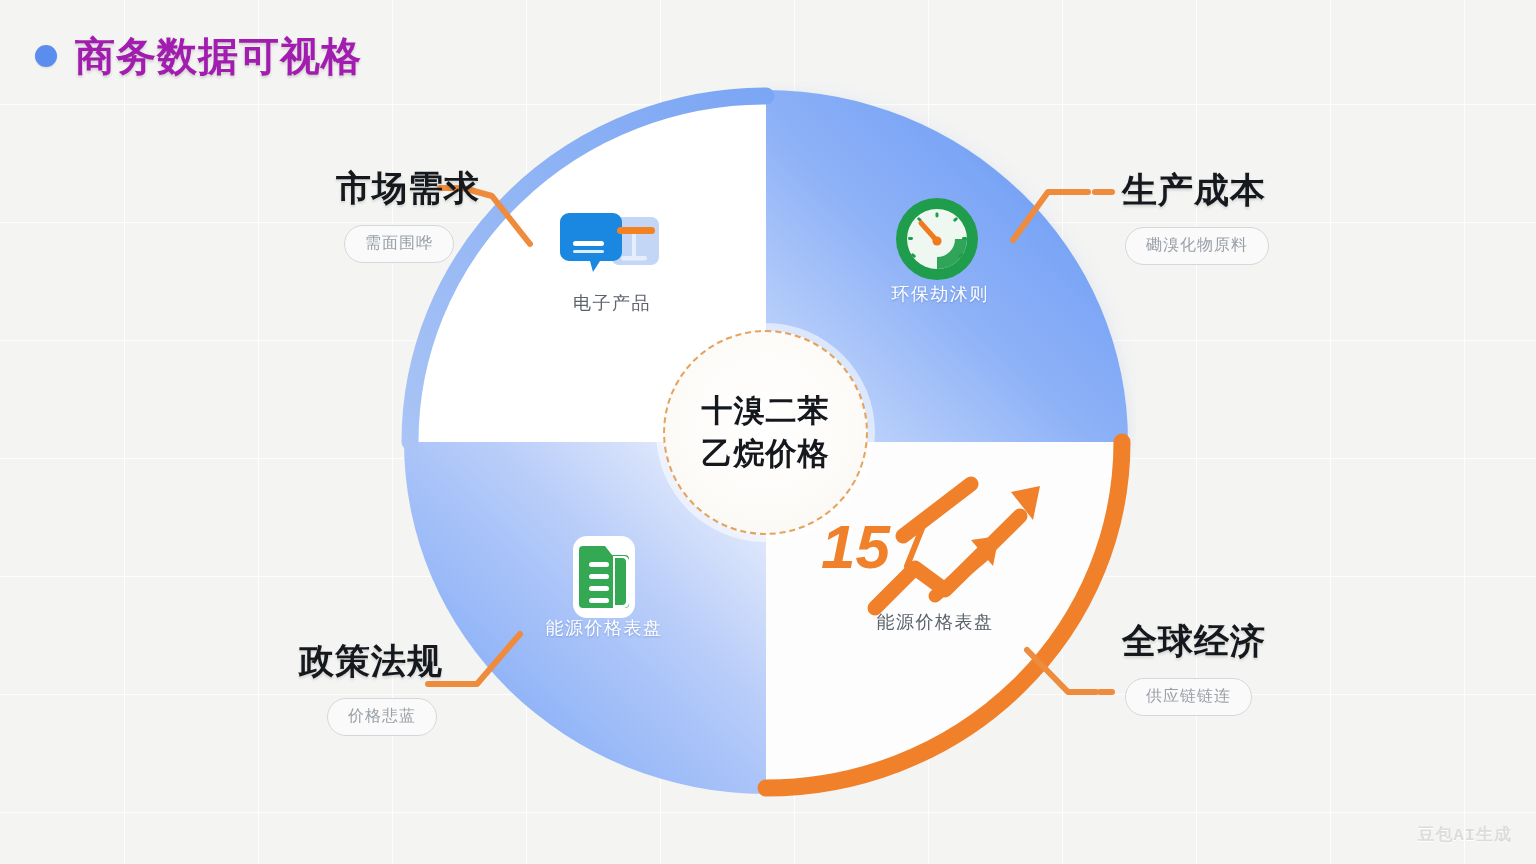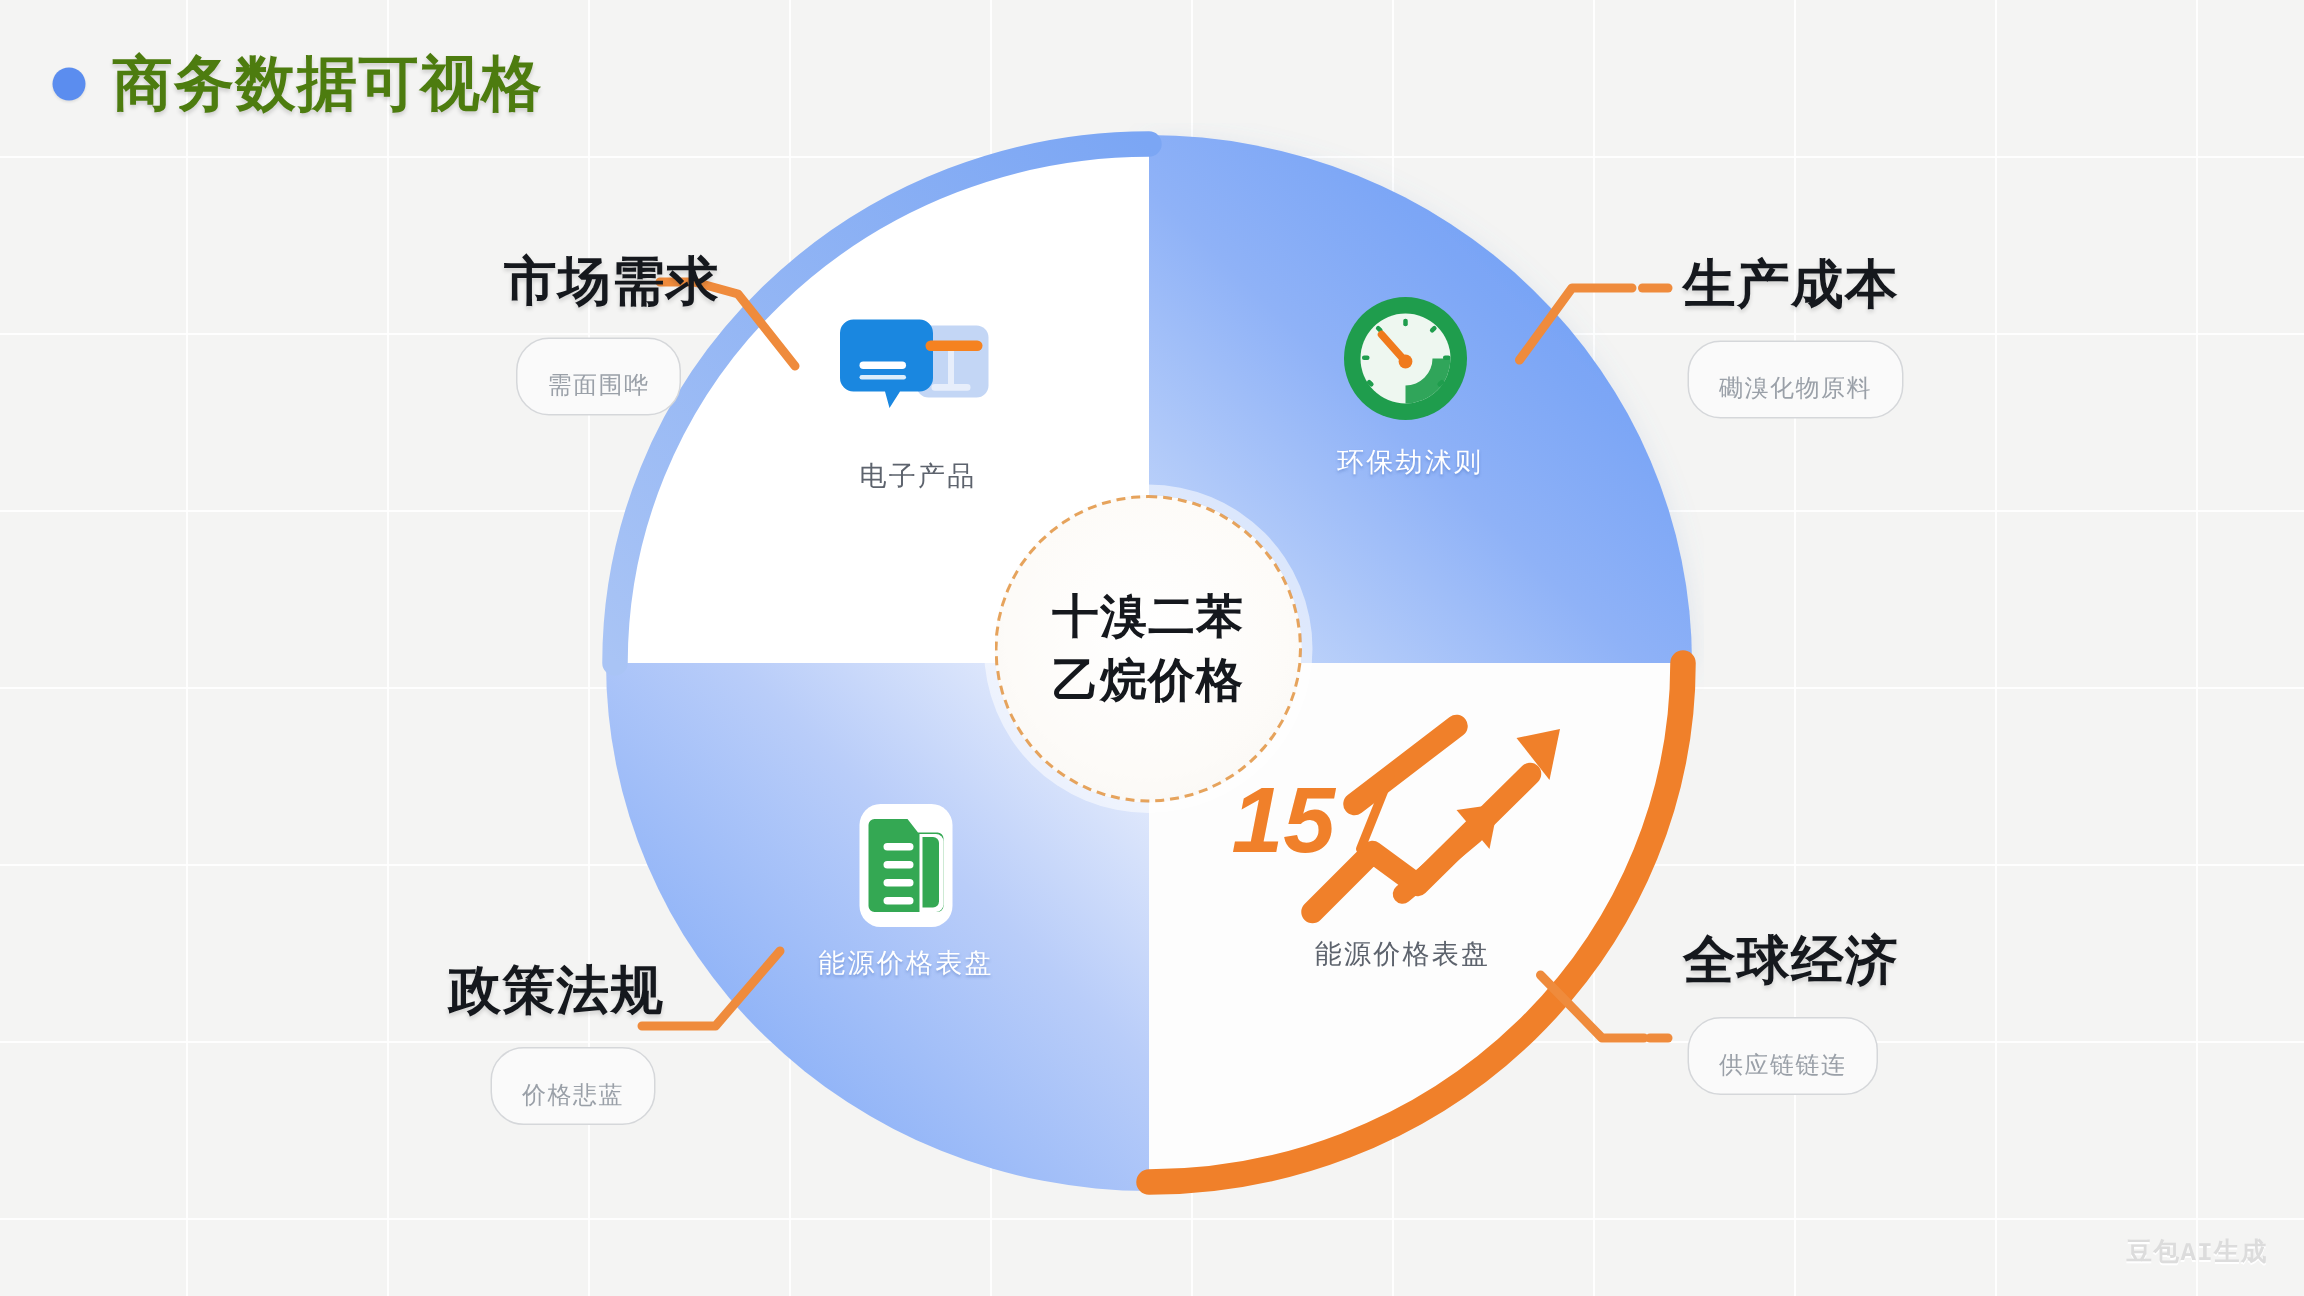"商务数据可视格" #title-text { color: #4d7c0f -> #a21caf }
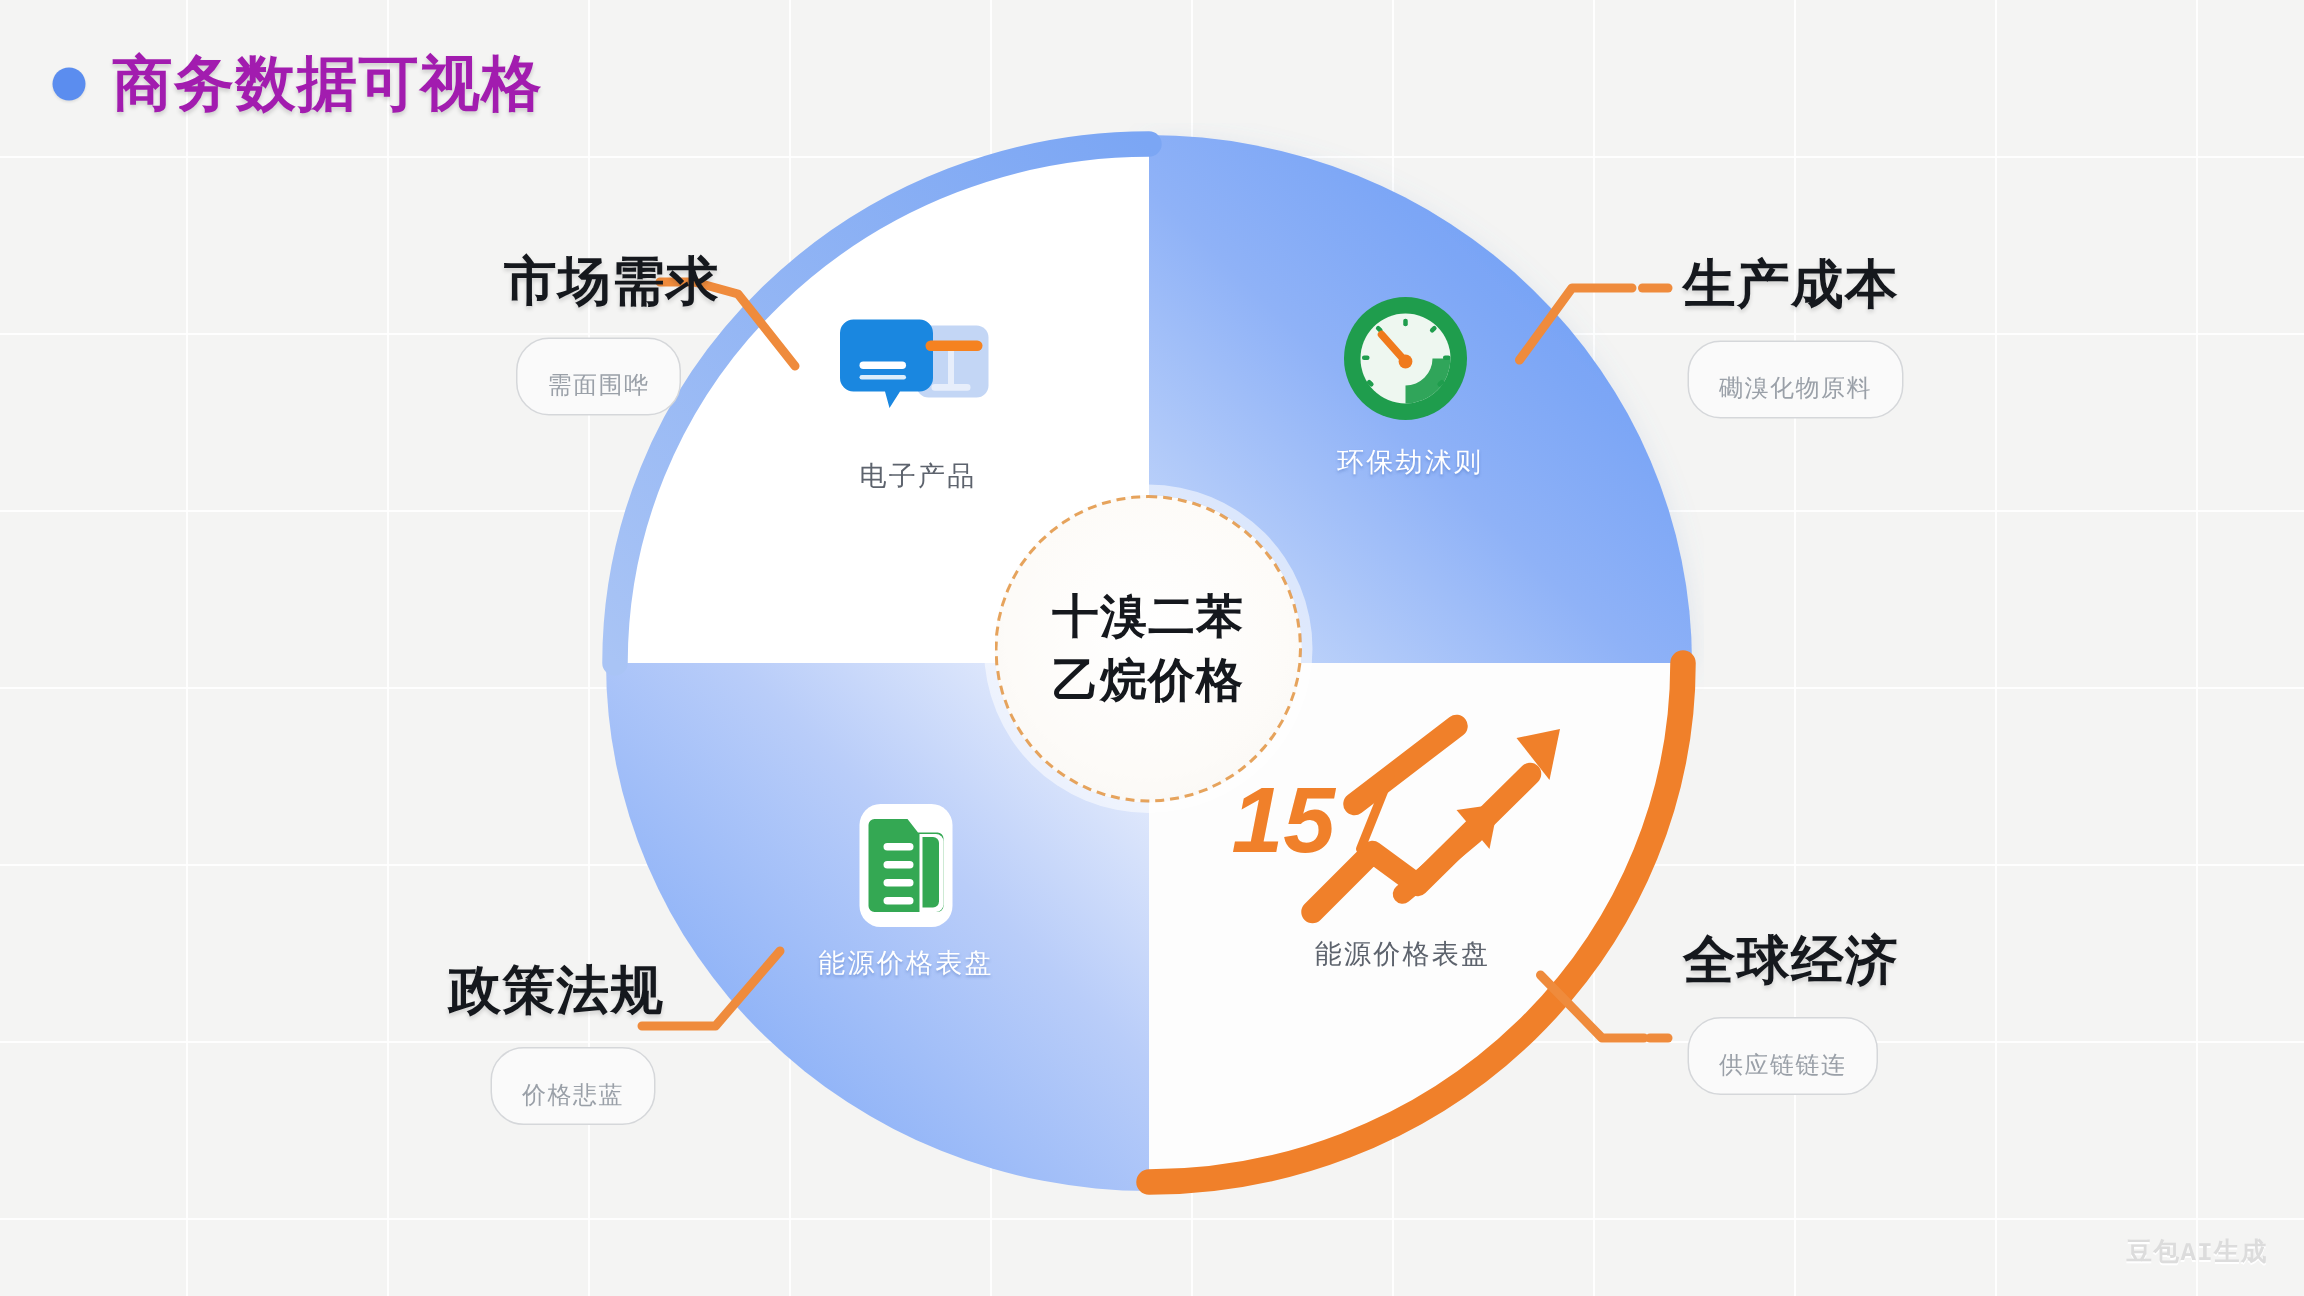"需面围哗" .callout-pill { padding: 21px 20px 8px -> 7px 20px 8px }
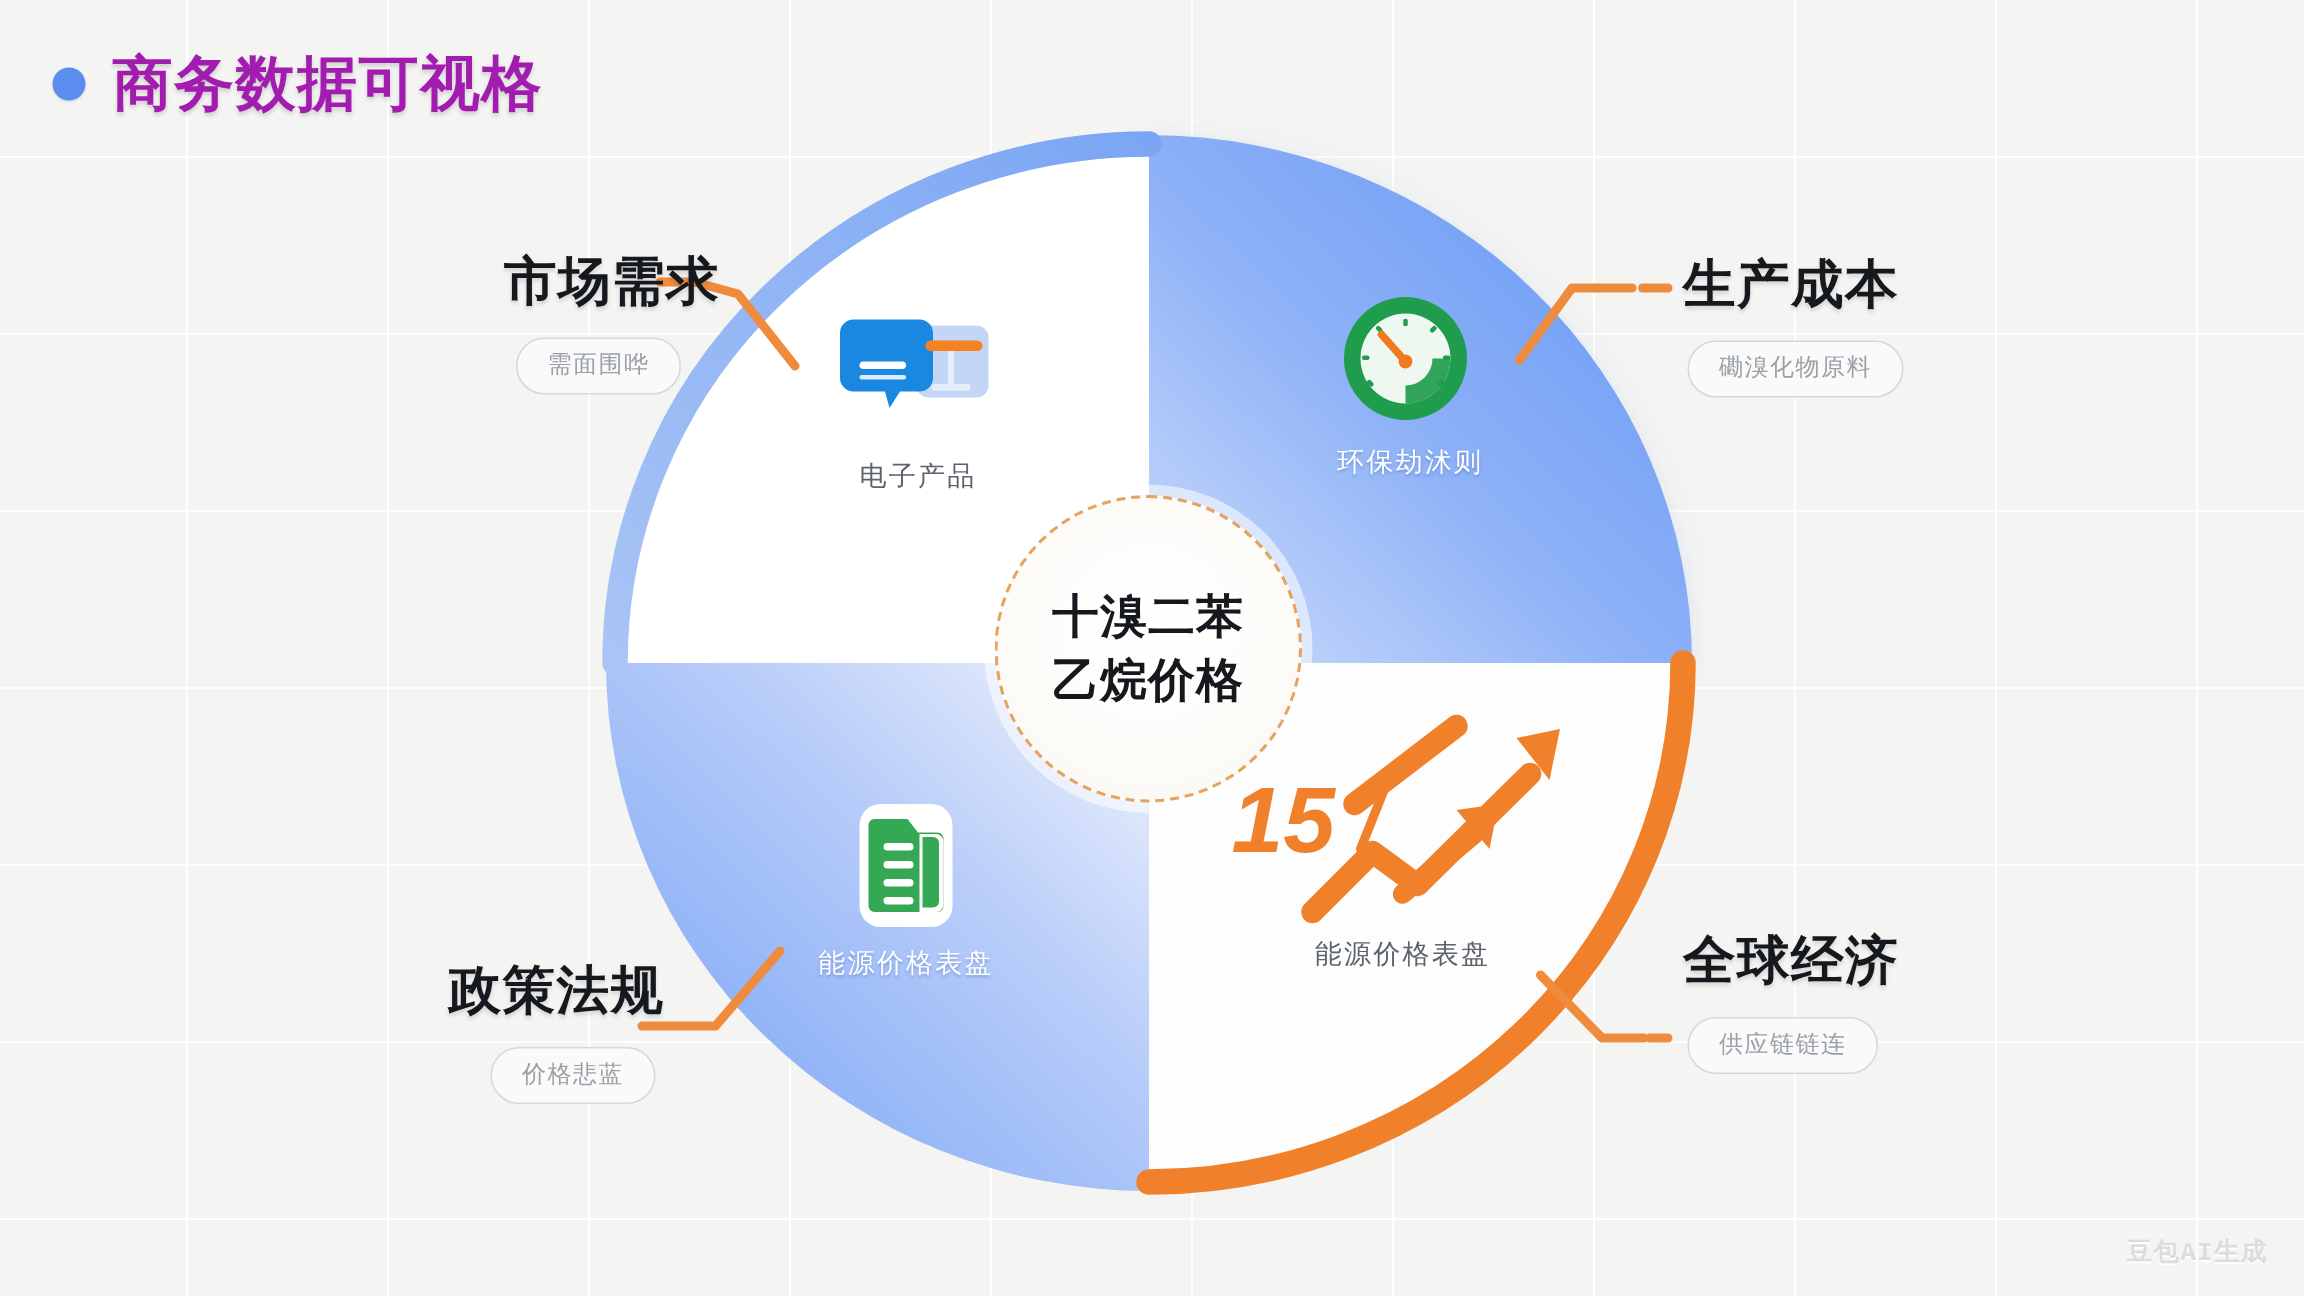"电子产品" .node { gap: 14px -> none }
